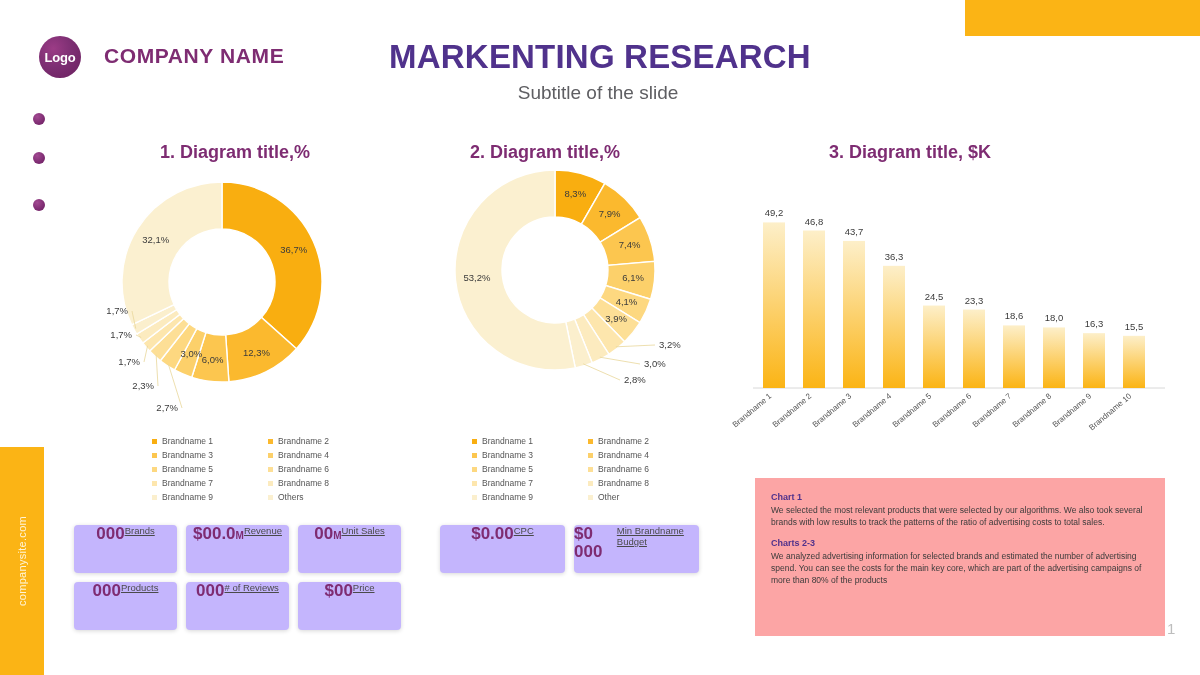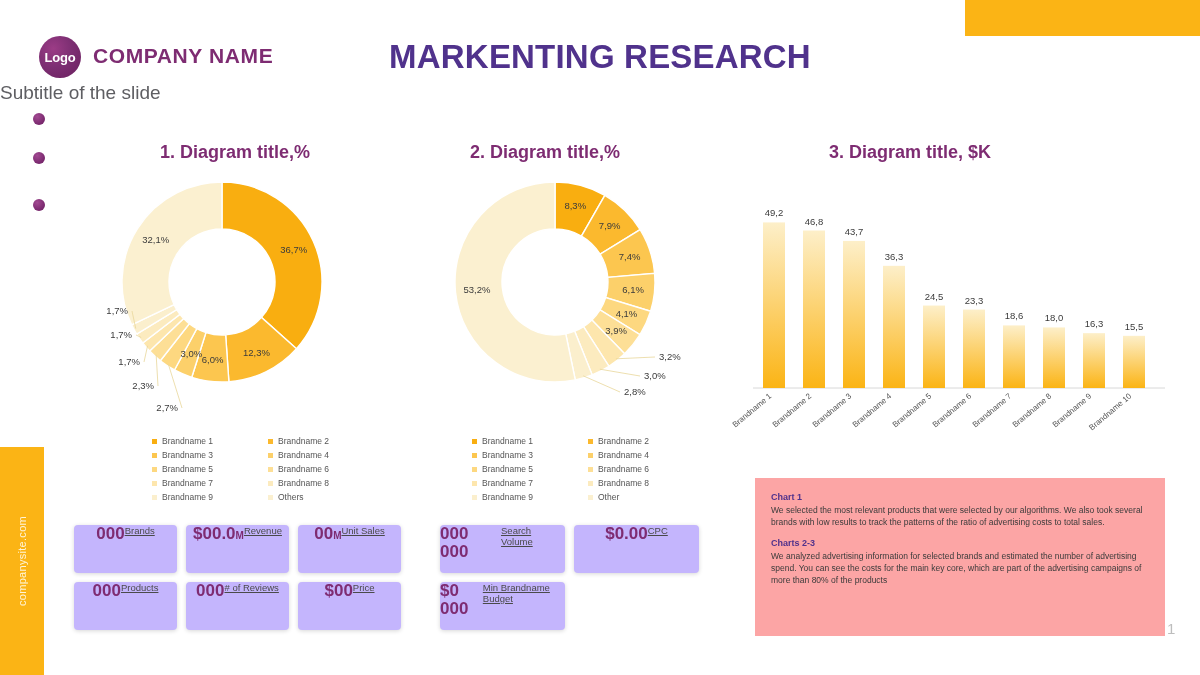"COMPANY NAME" .company-name { left: 93px -> 104px }
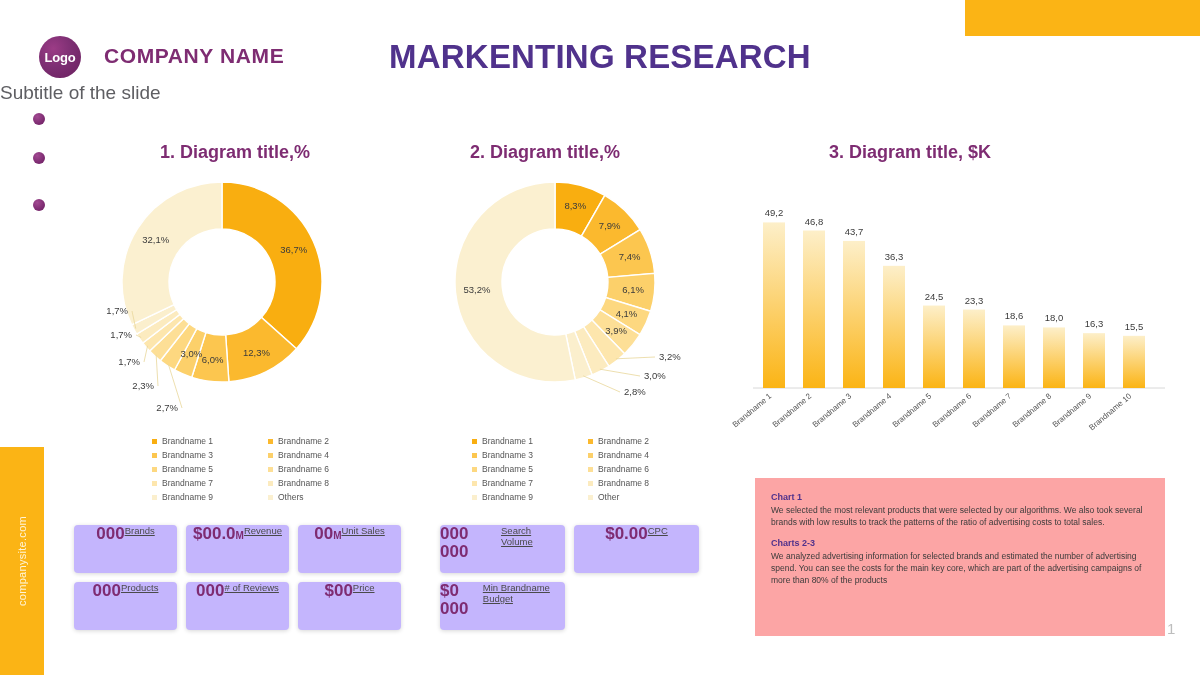"Subtitle of the slide" .subtitle { text-align: none -> center }
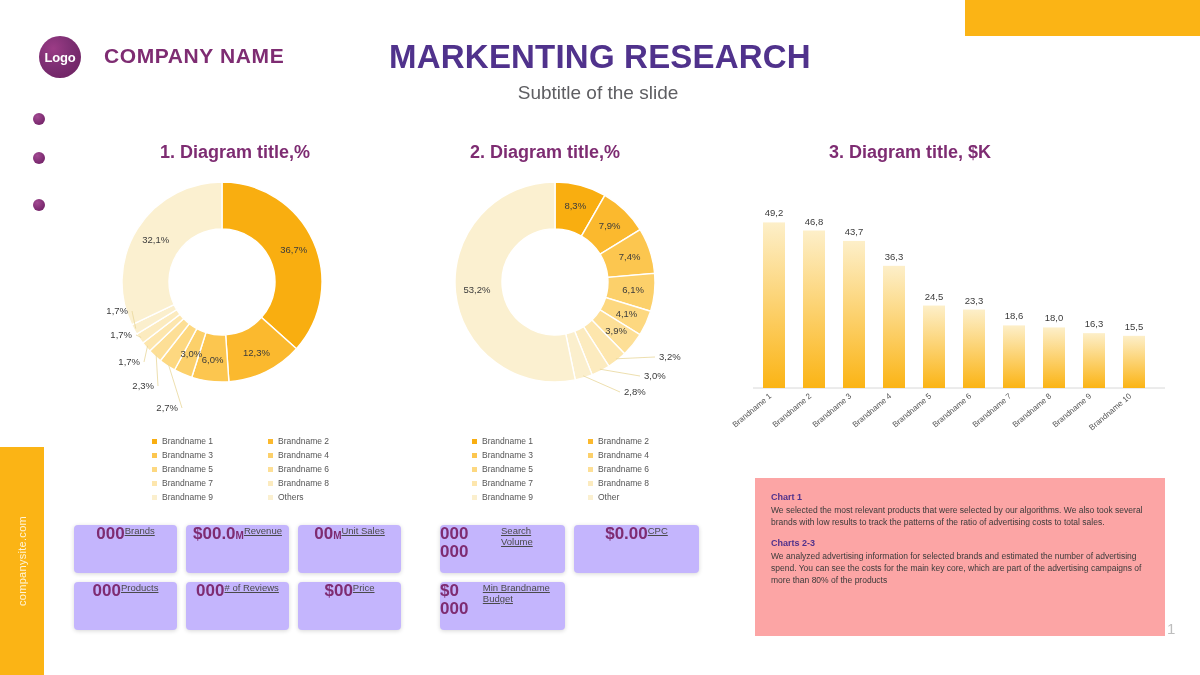"8,3%" .donut-wrap.w2 { top: 172px -> 160px }
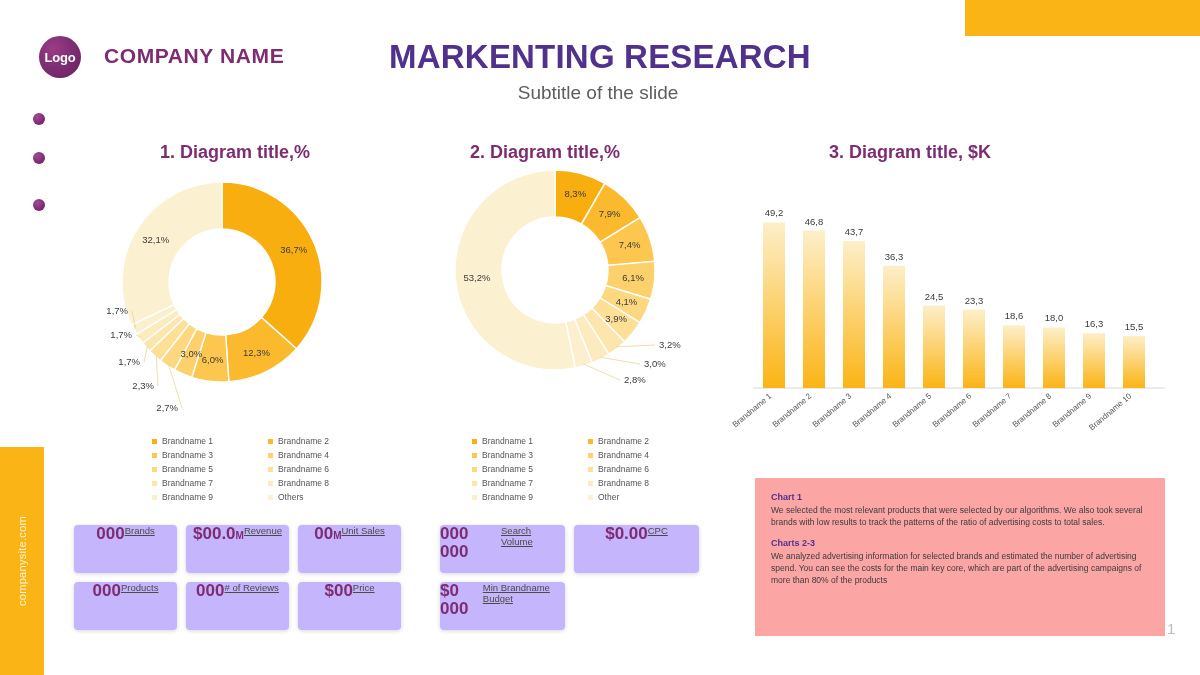"000 000" div.kpi-card { html: <div> <div>000 000</div> <div>Search Volume</div> </div> -> none }
